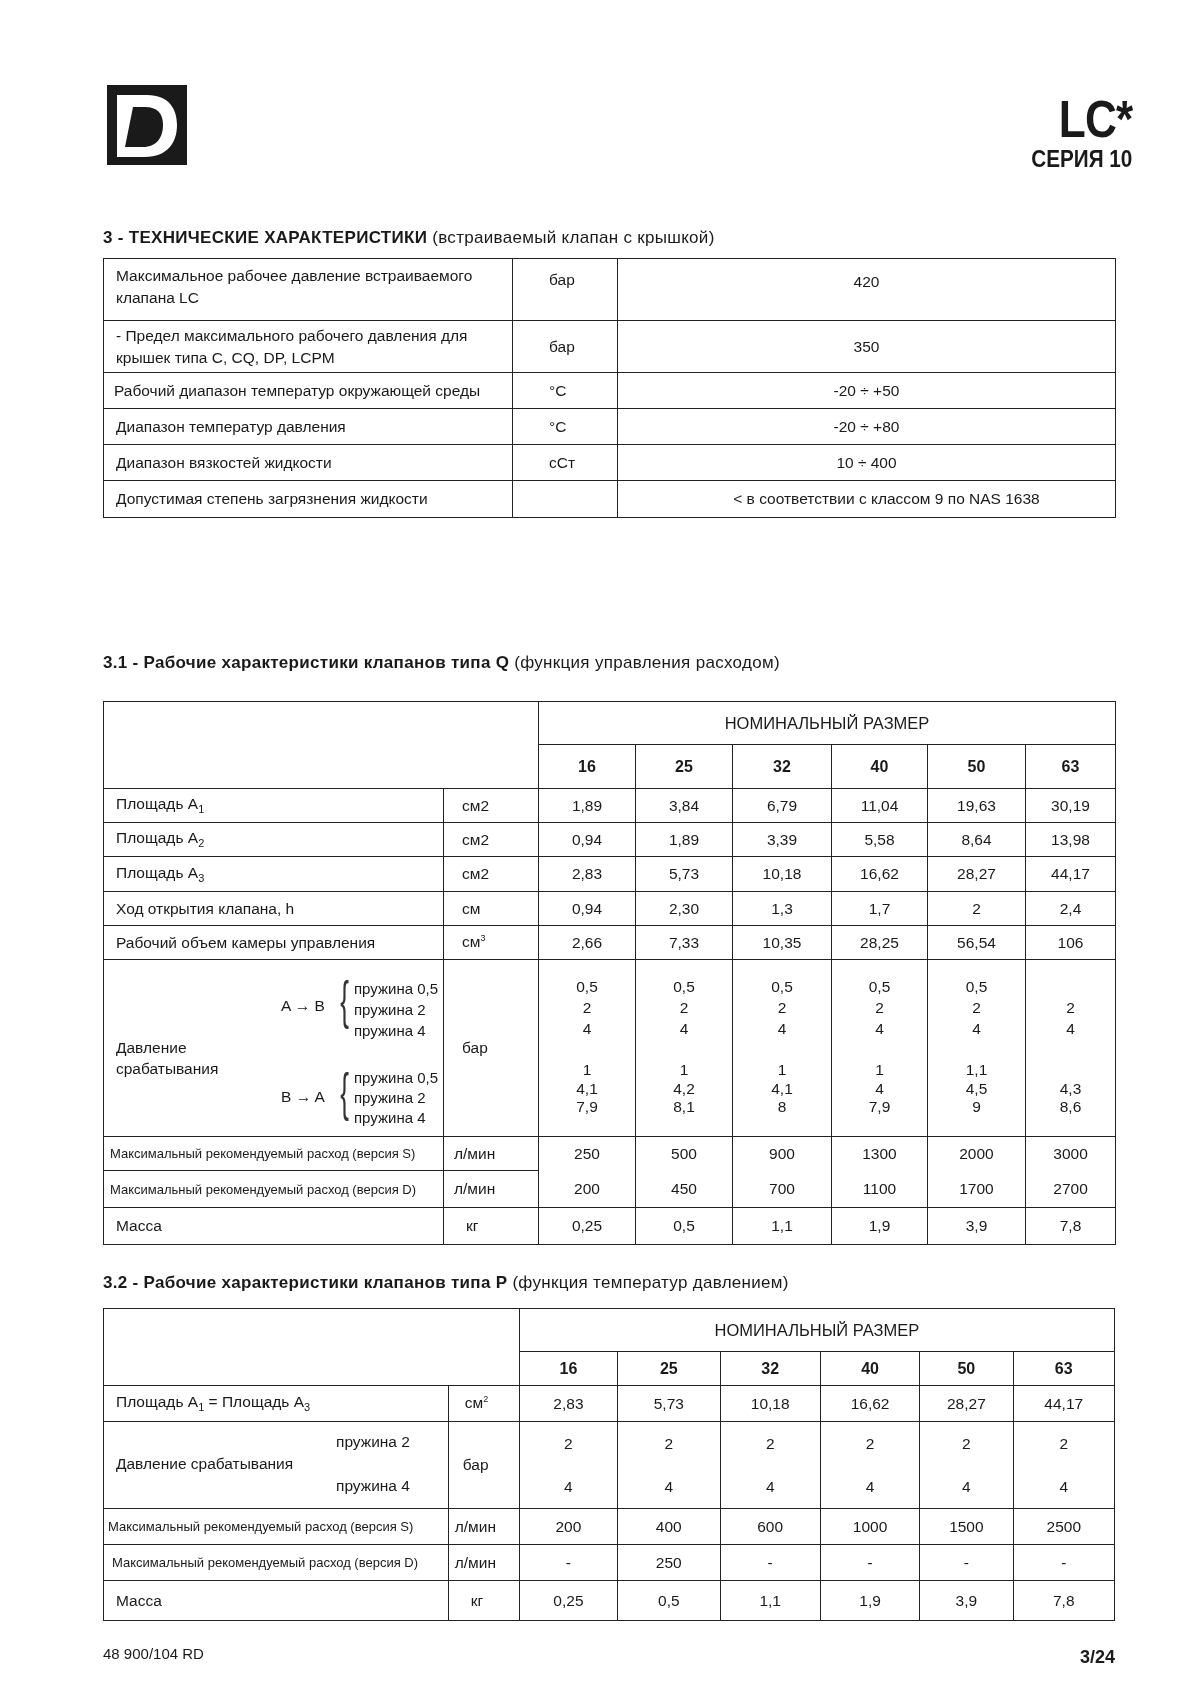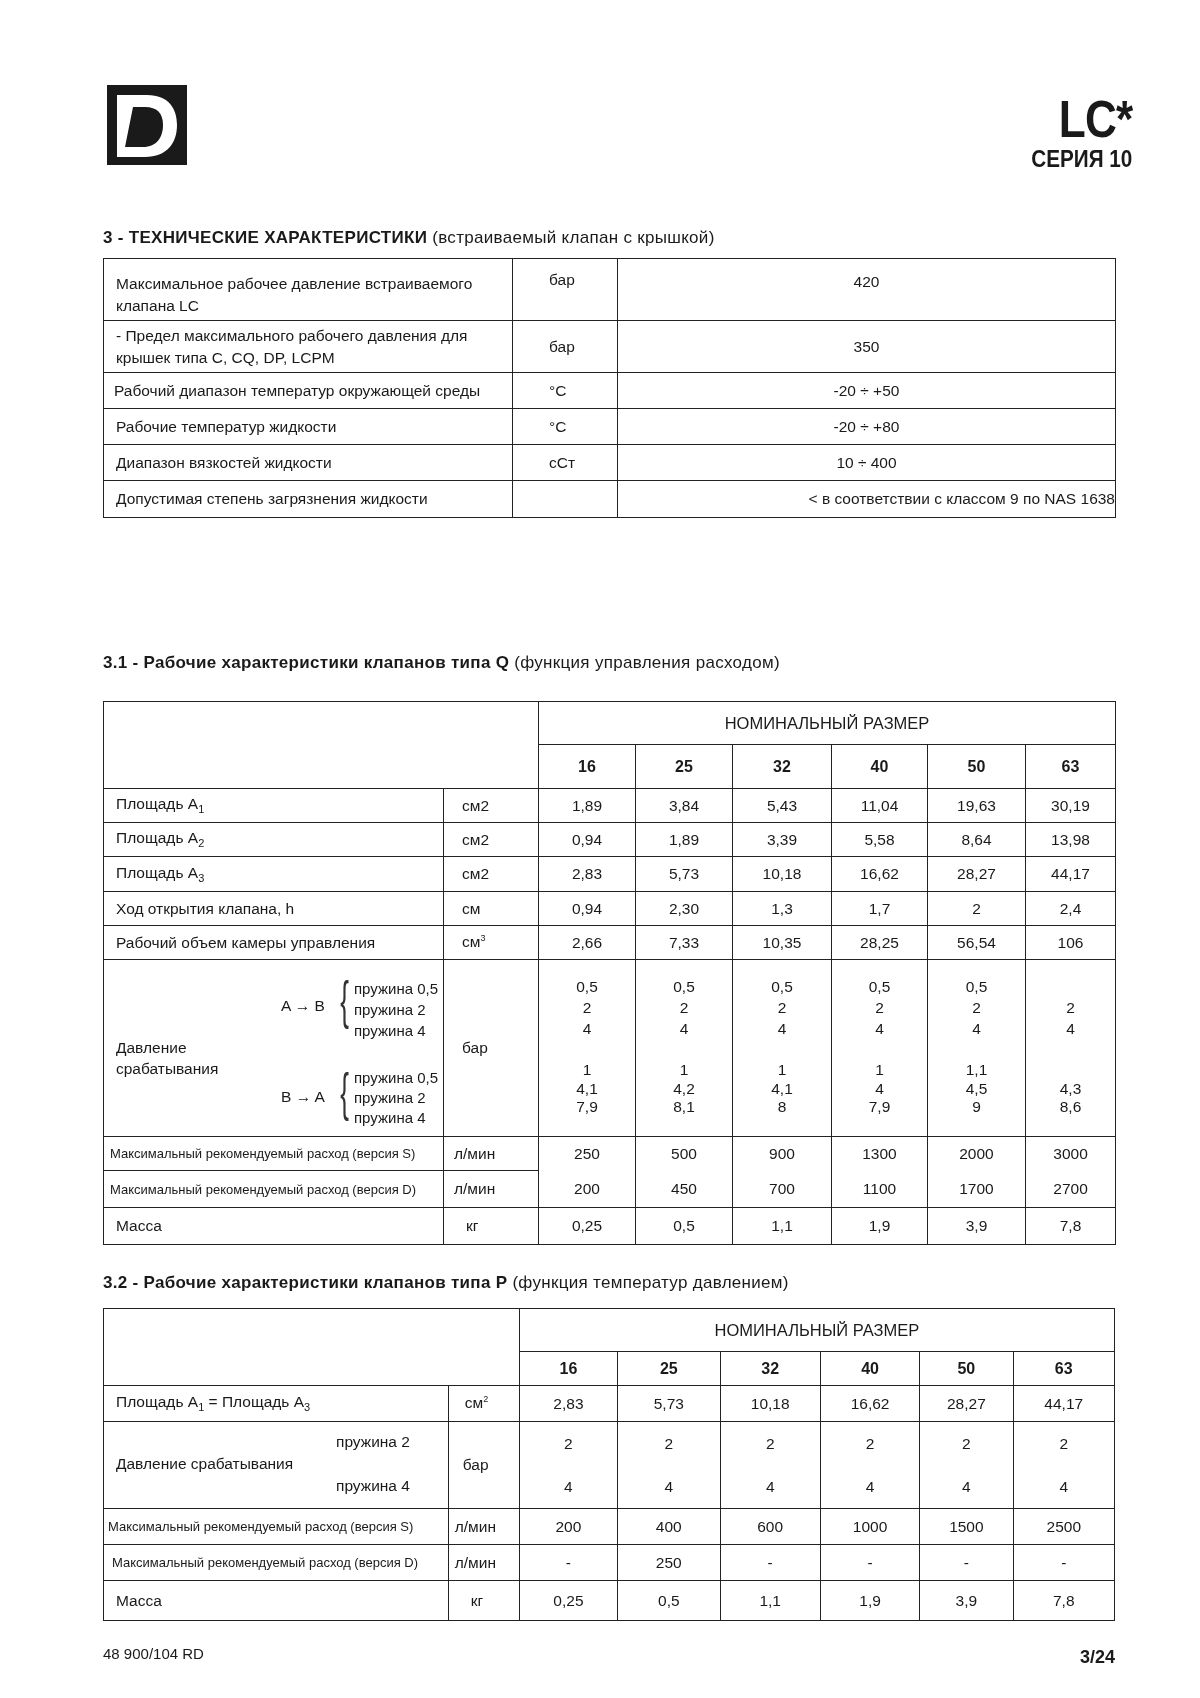"Максимальное рабочее давление" td.lbl { padding-top: 14px -> 6px }
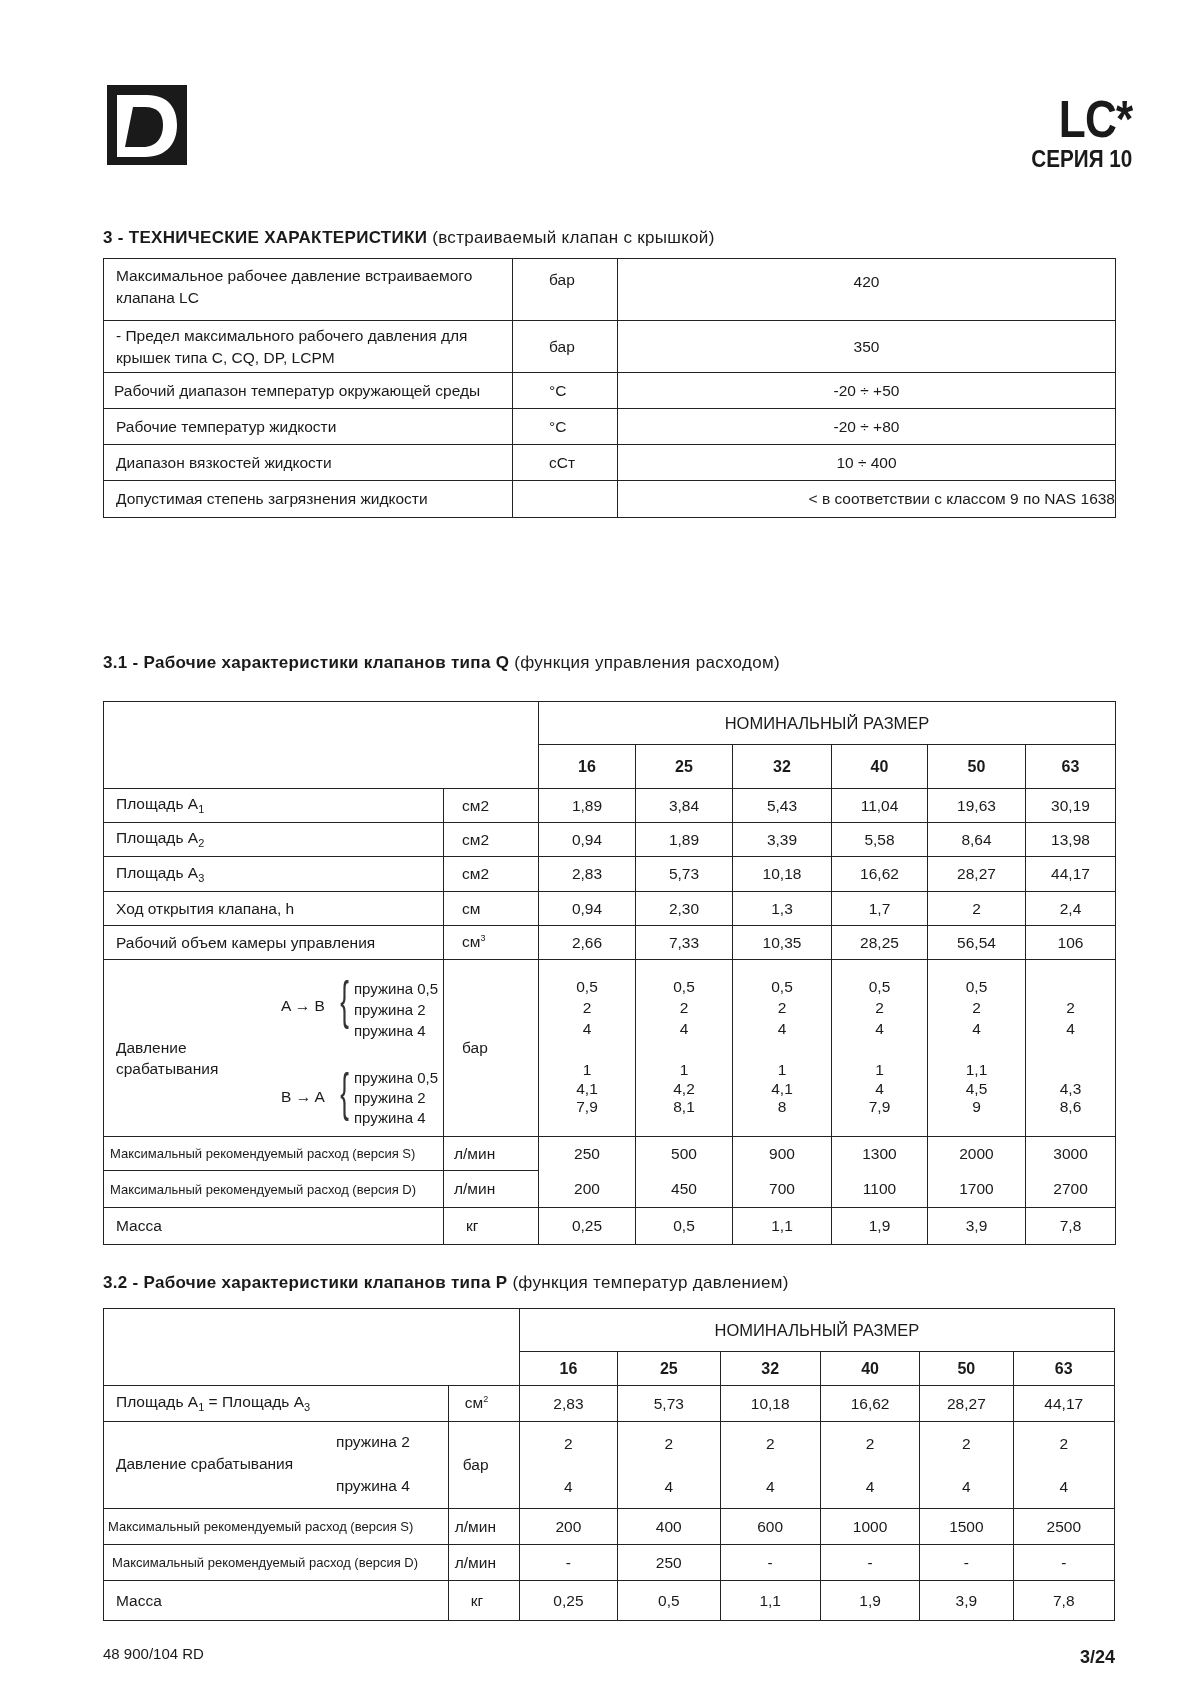"Рабочие температур жидкости" td.lbl { text: Рабочие температур жидкости -> Диапазон температур давления }
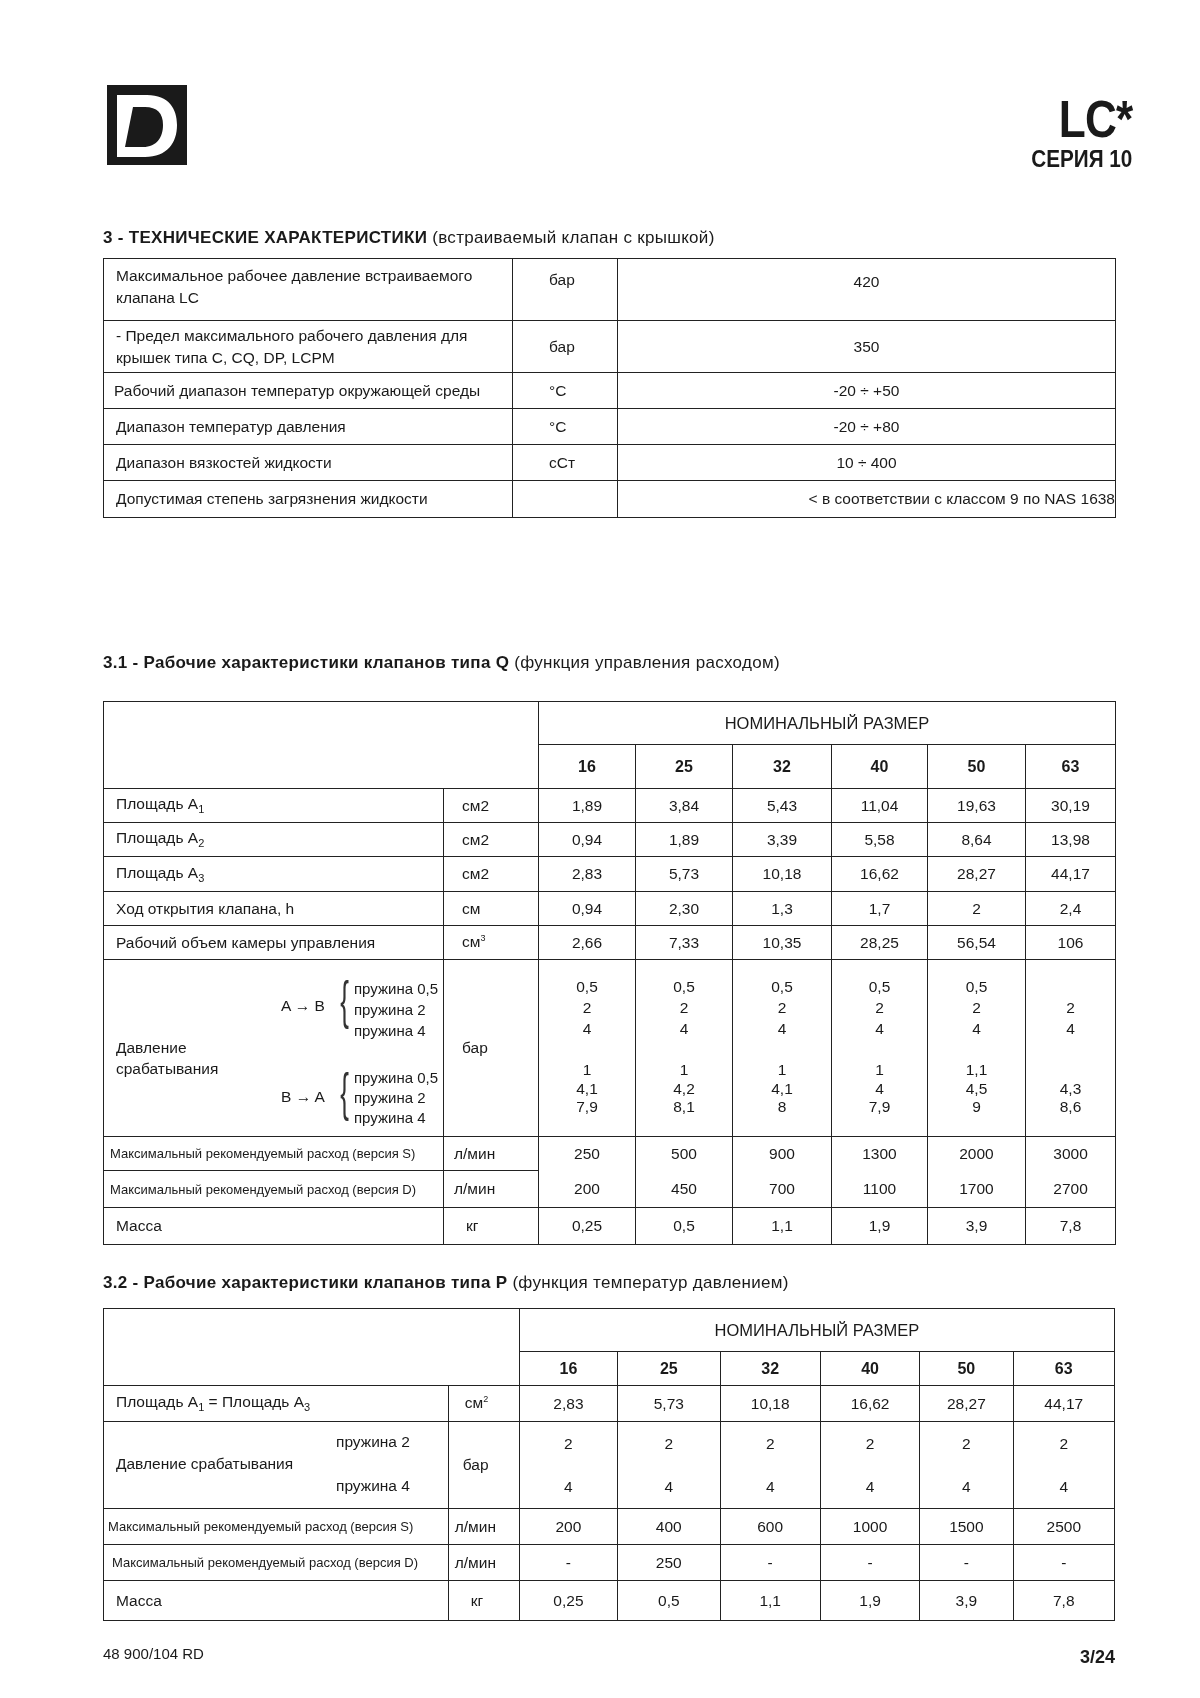"< в соответствии с классом" td.val { text-align: right -> center }
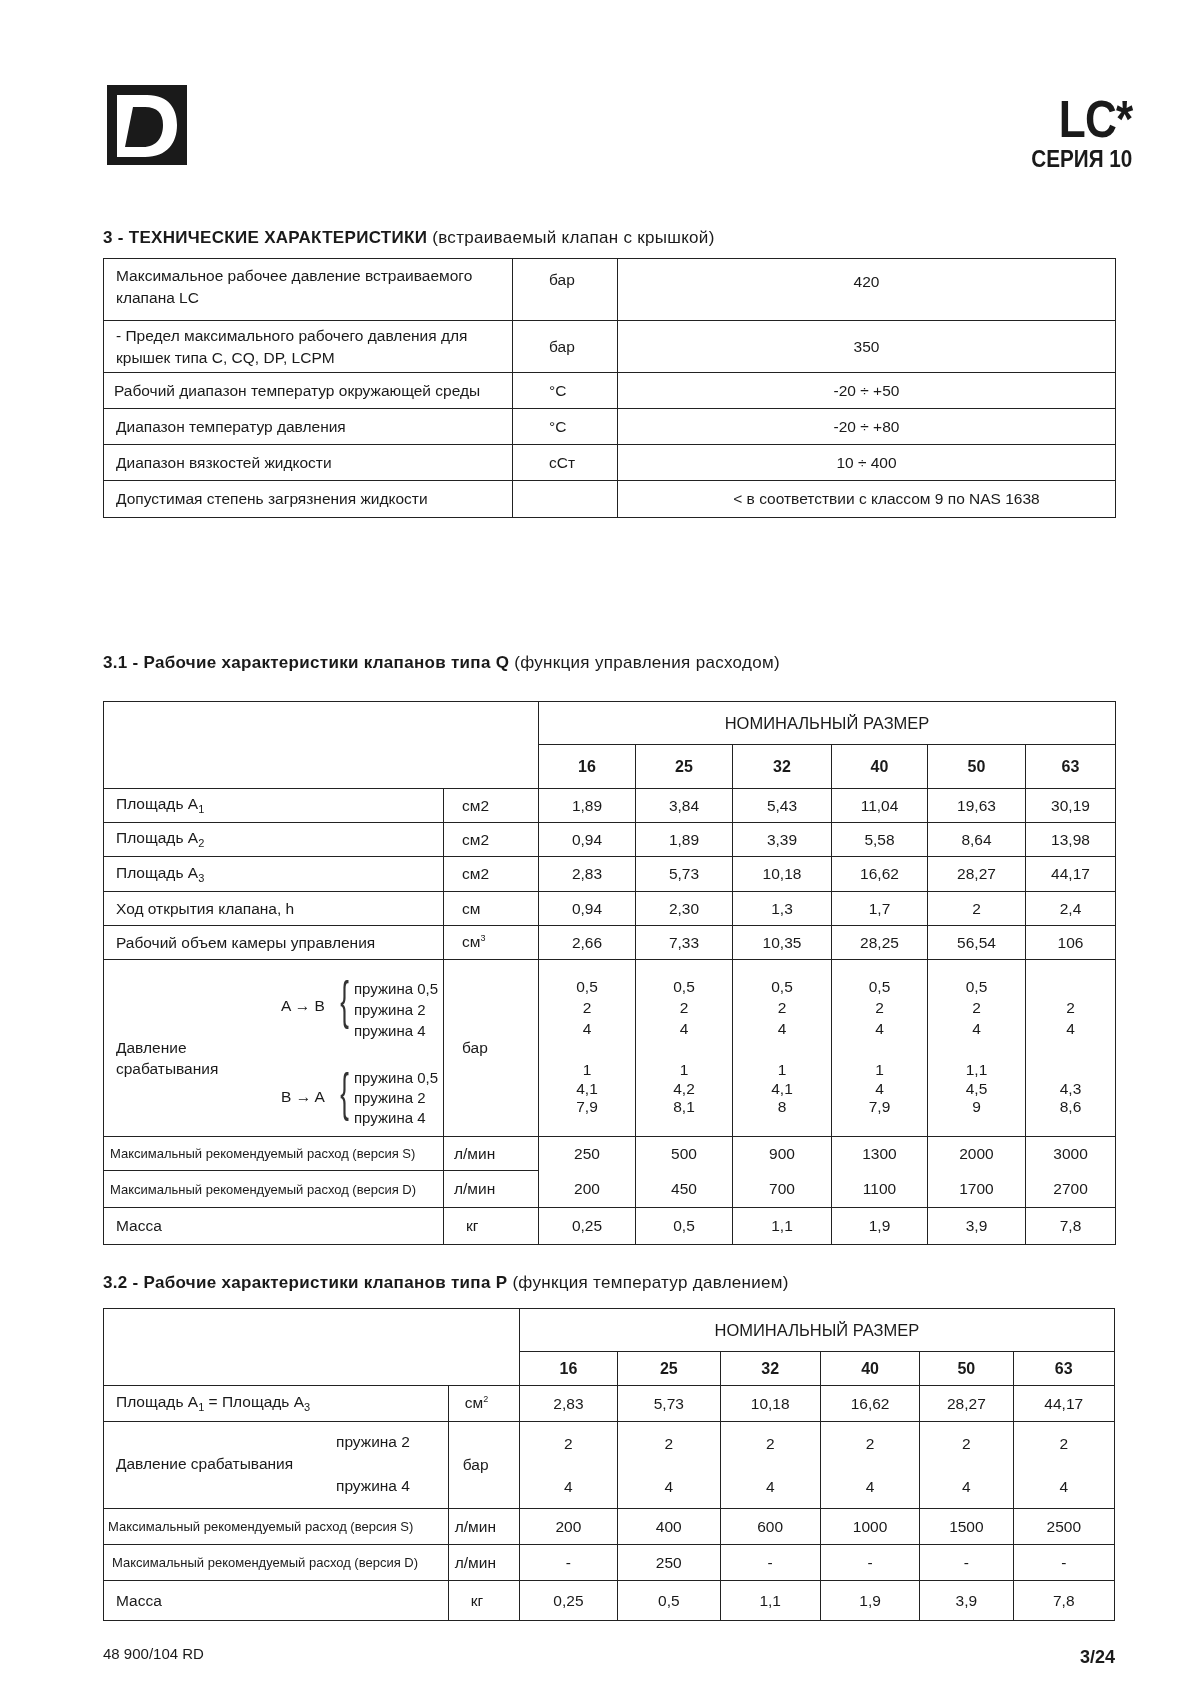"5,43" td.c { text: 5,43 -> 6,79 }
